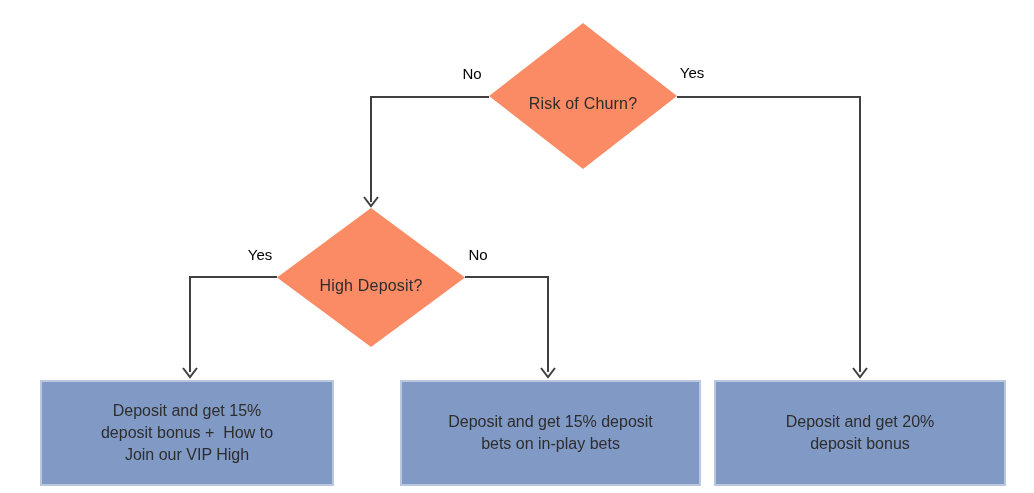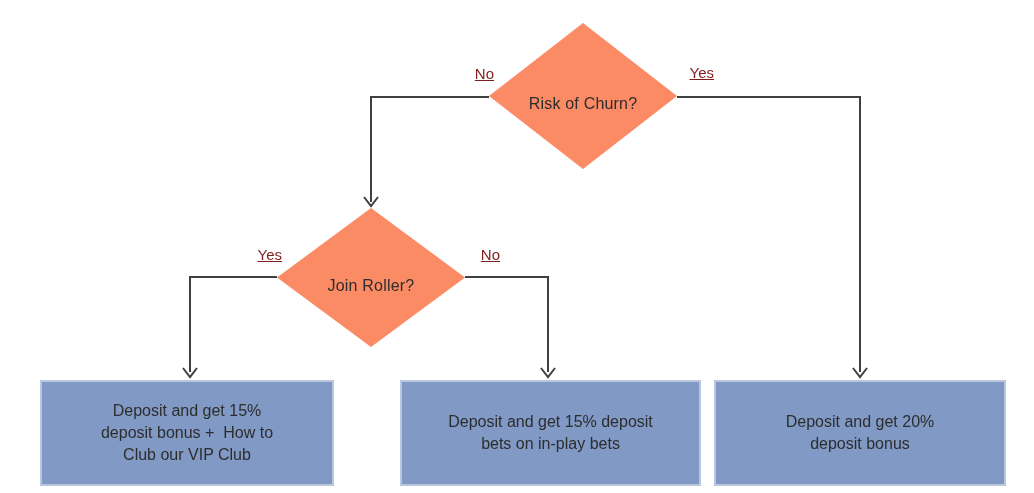"No" .edge-label { color: #7f1d1d -> #000000; text-align: right -> center; text-decoration: underline -> none }
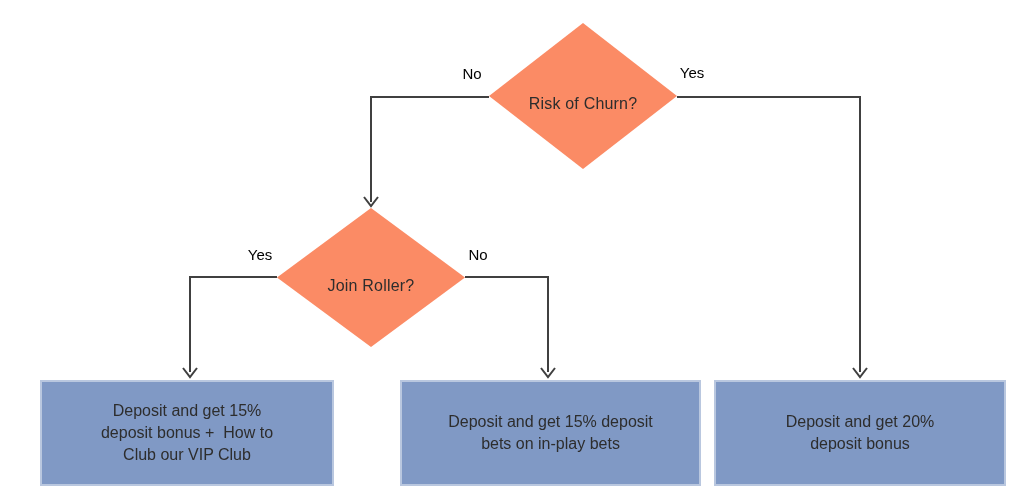"Join Roller?" span.node-label { text: Join Roller -> High Deposit }
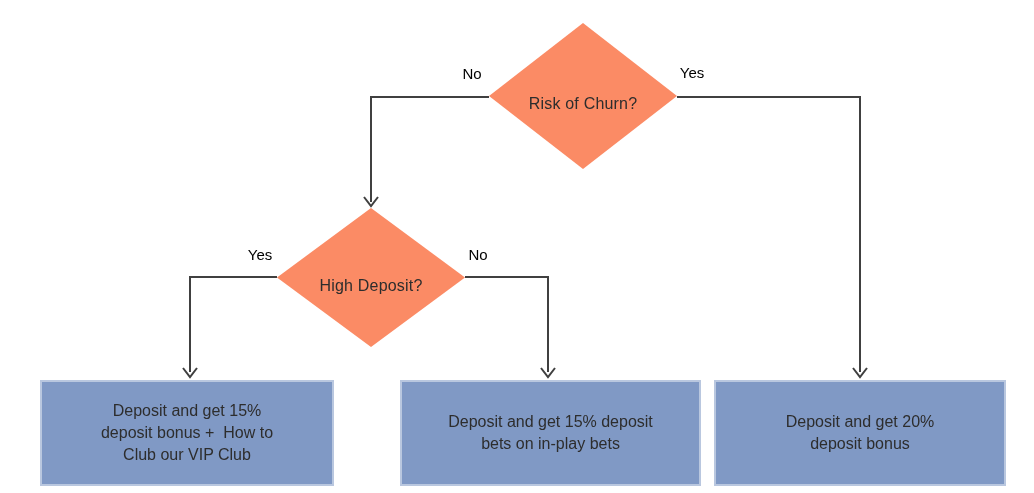"Club our VIP Club" div.line { text: Club our VIP Club -> Join our VIP High }
